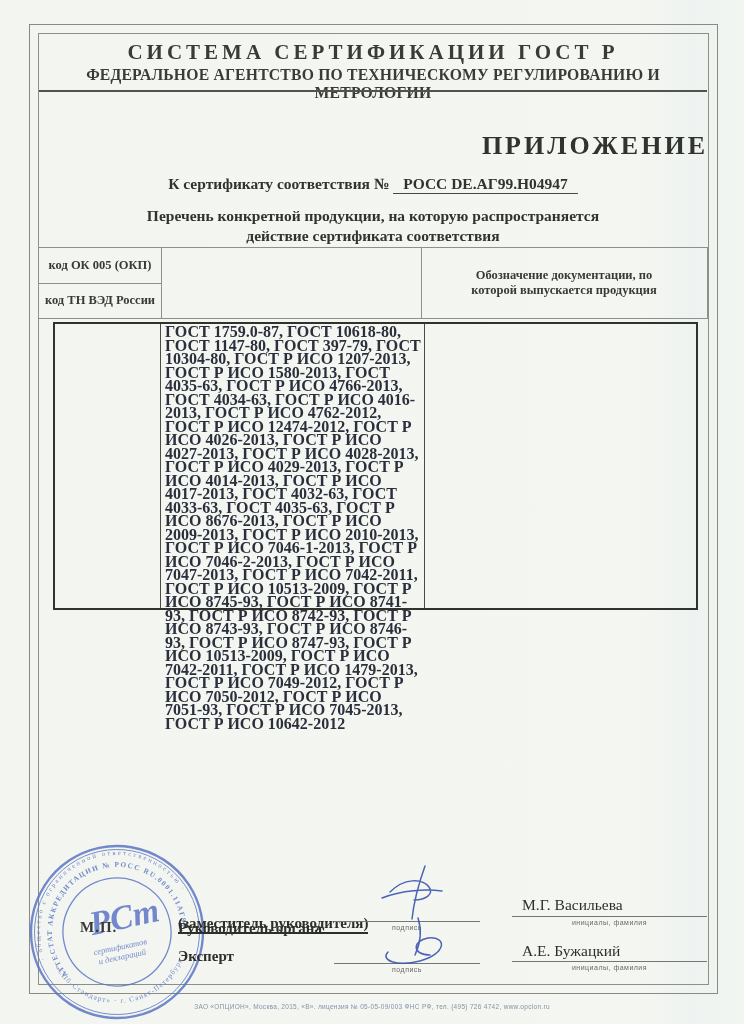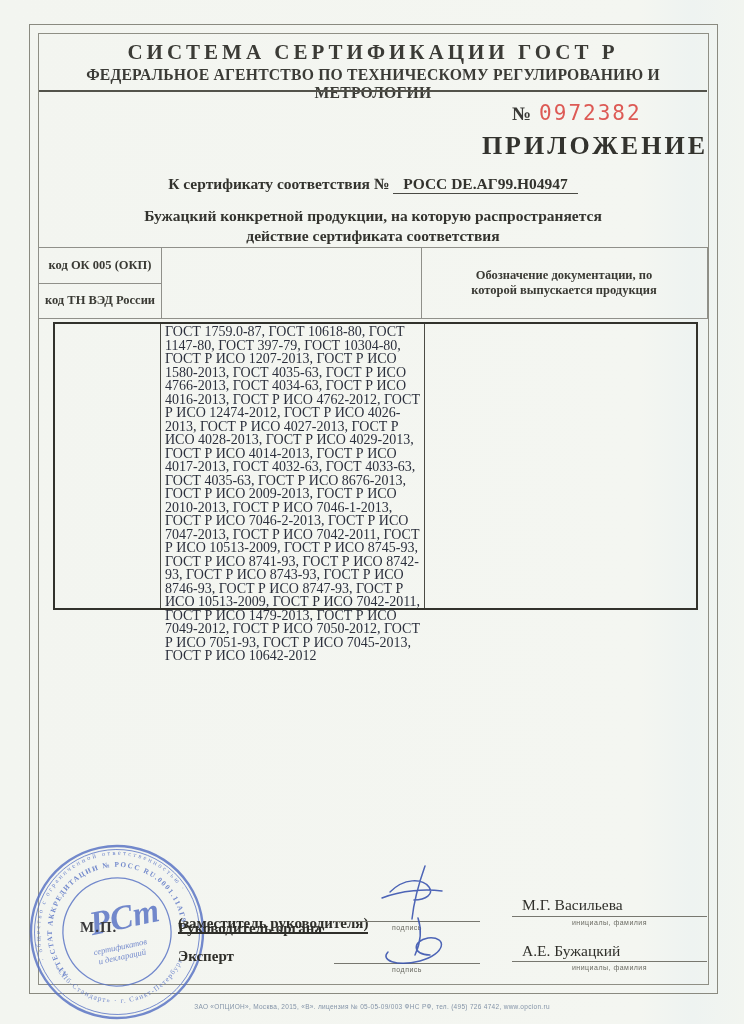"№ 0972382" div.abs { html: <div> <span>№</span><span>0972382</span> </div> -> none }
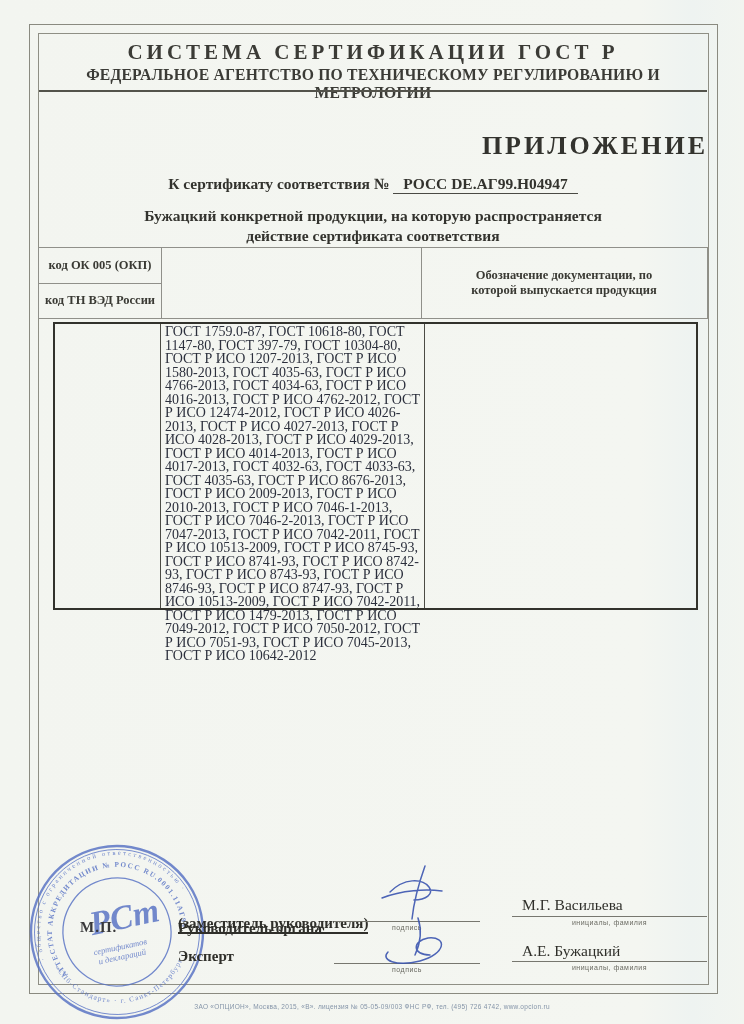"Бужацкий конкретной продукции, на" div.abs { text: Бужацкий -> Перечень }
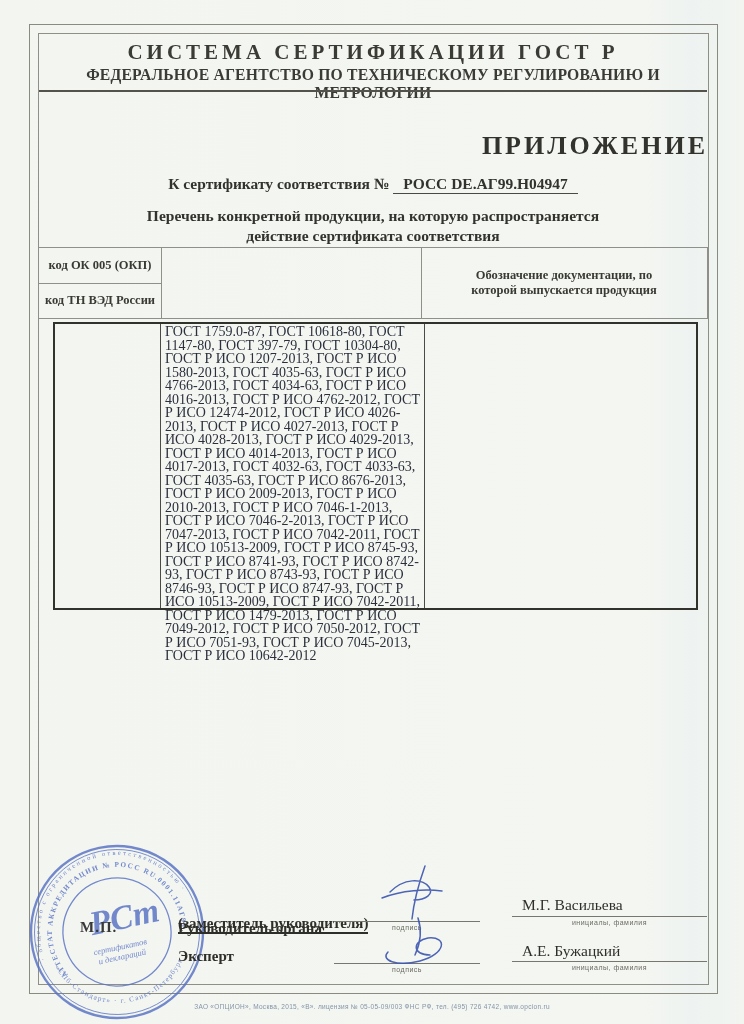"ГОСТ 1759.0-87, ГОСТ 10618-80, ГОСТ" .gost { font-size: 14px -> 16px; font-weight: none -> bold }
